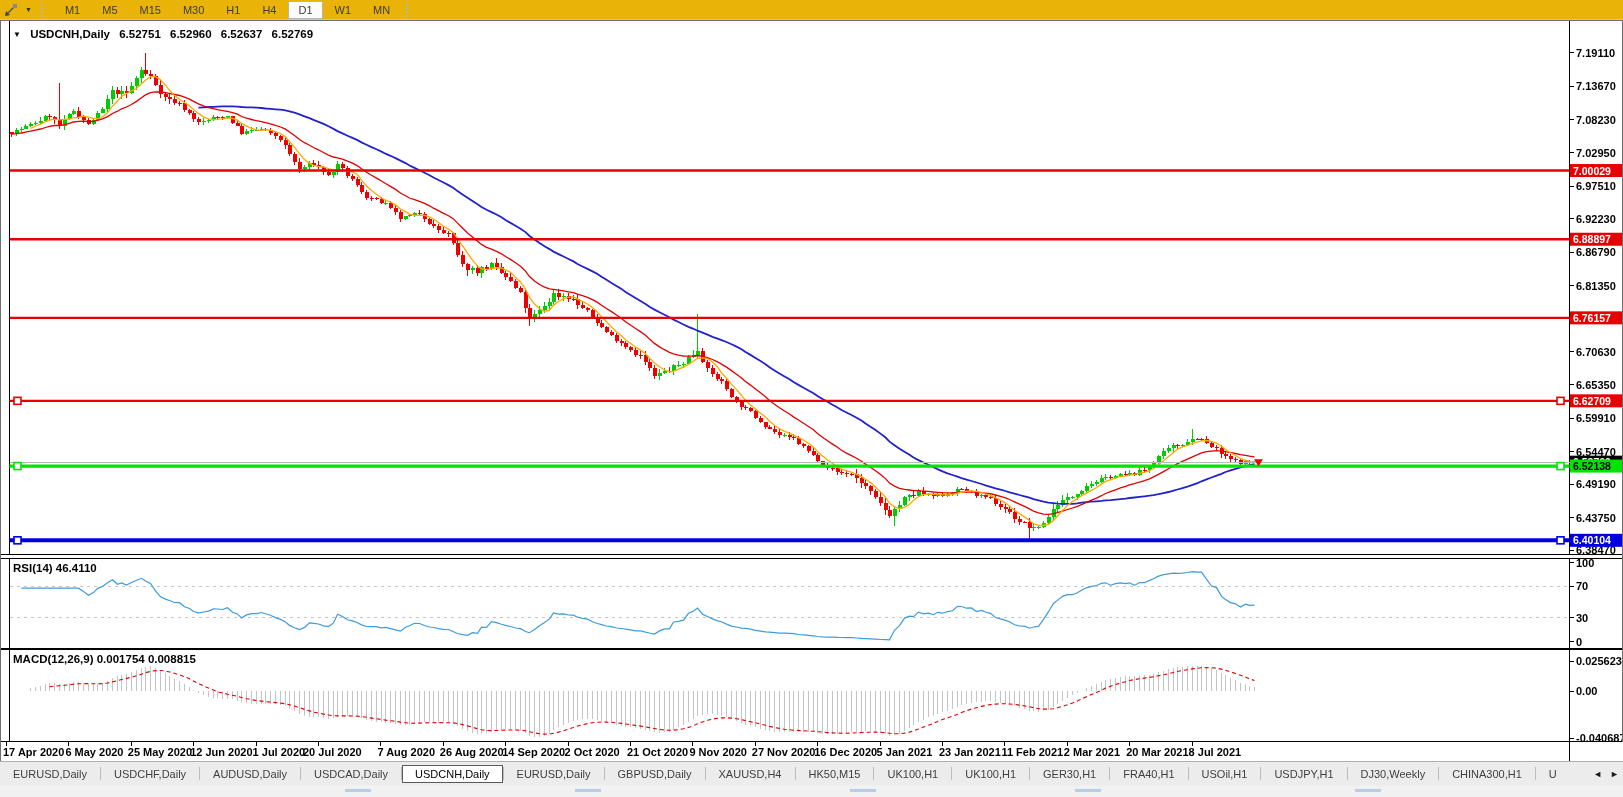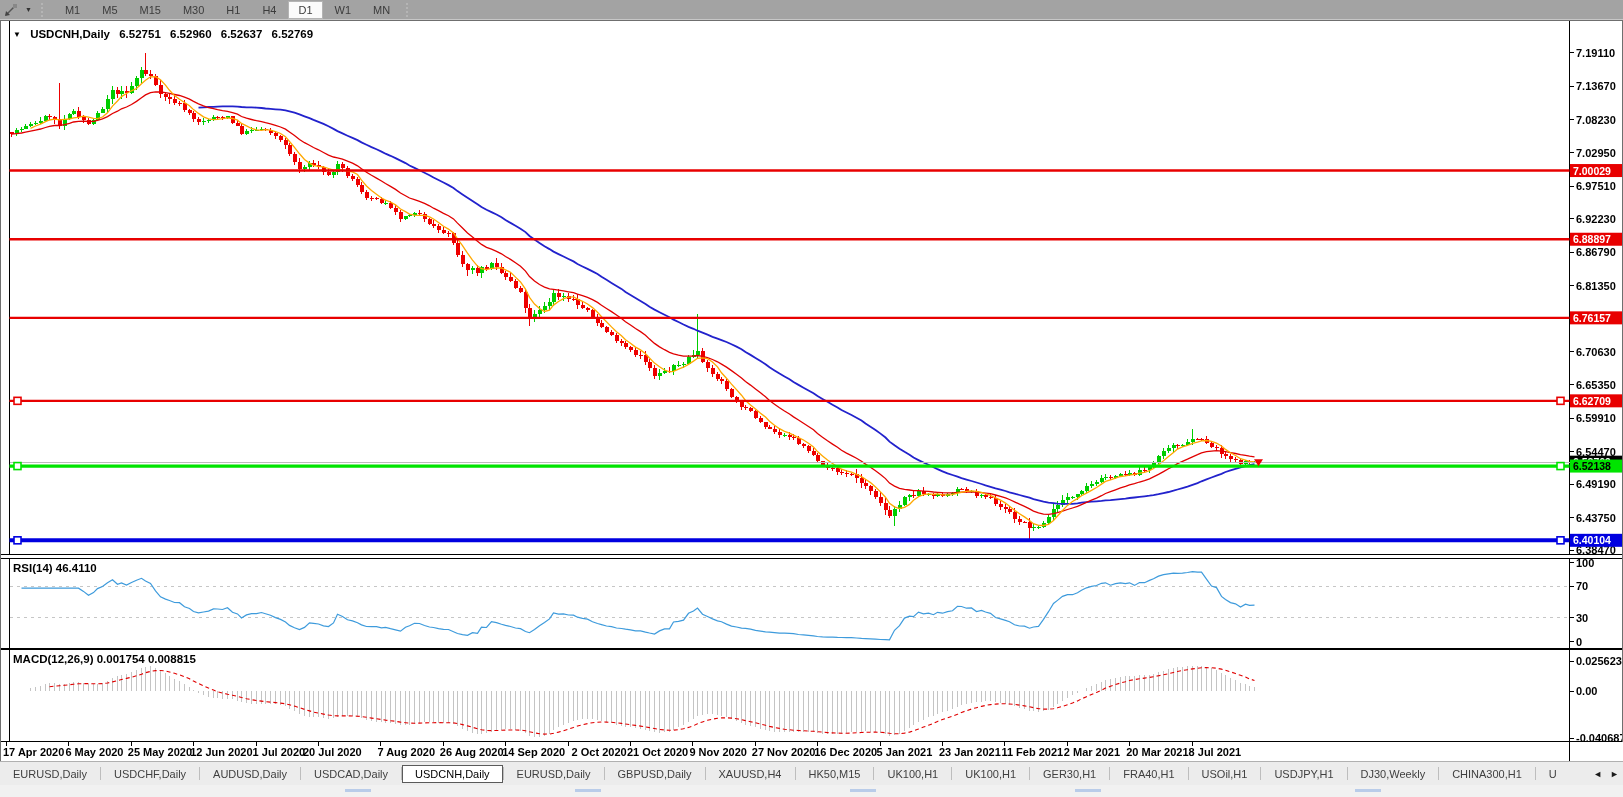"M1" .toolbar { background: #a3a3a3 -> #eab308 }
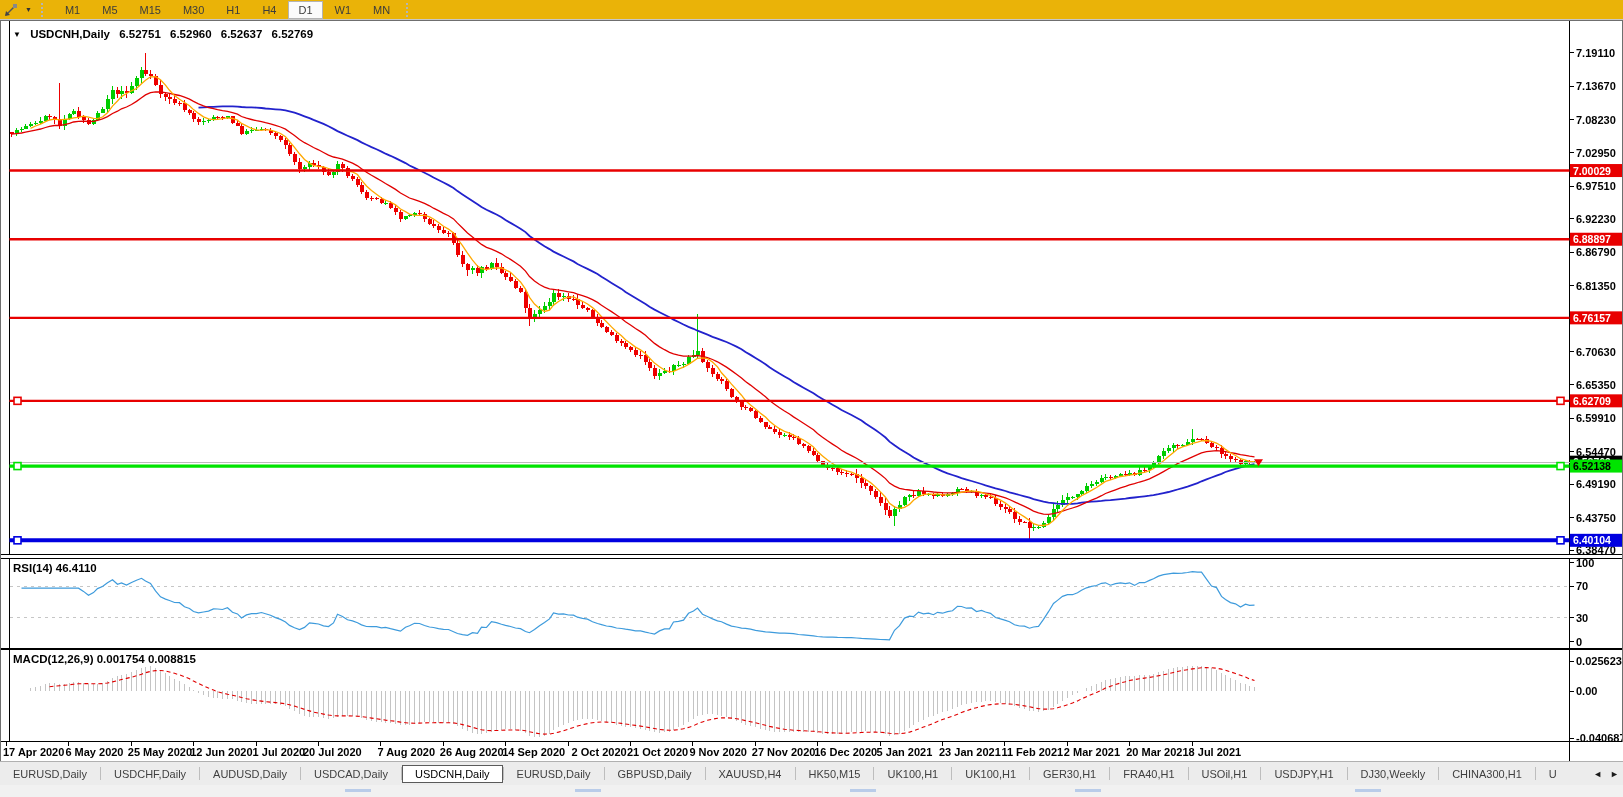"2 Oct 2020" div.dlabel { margin-left: 7px -> none }
